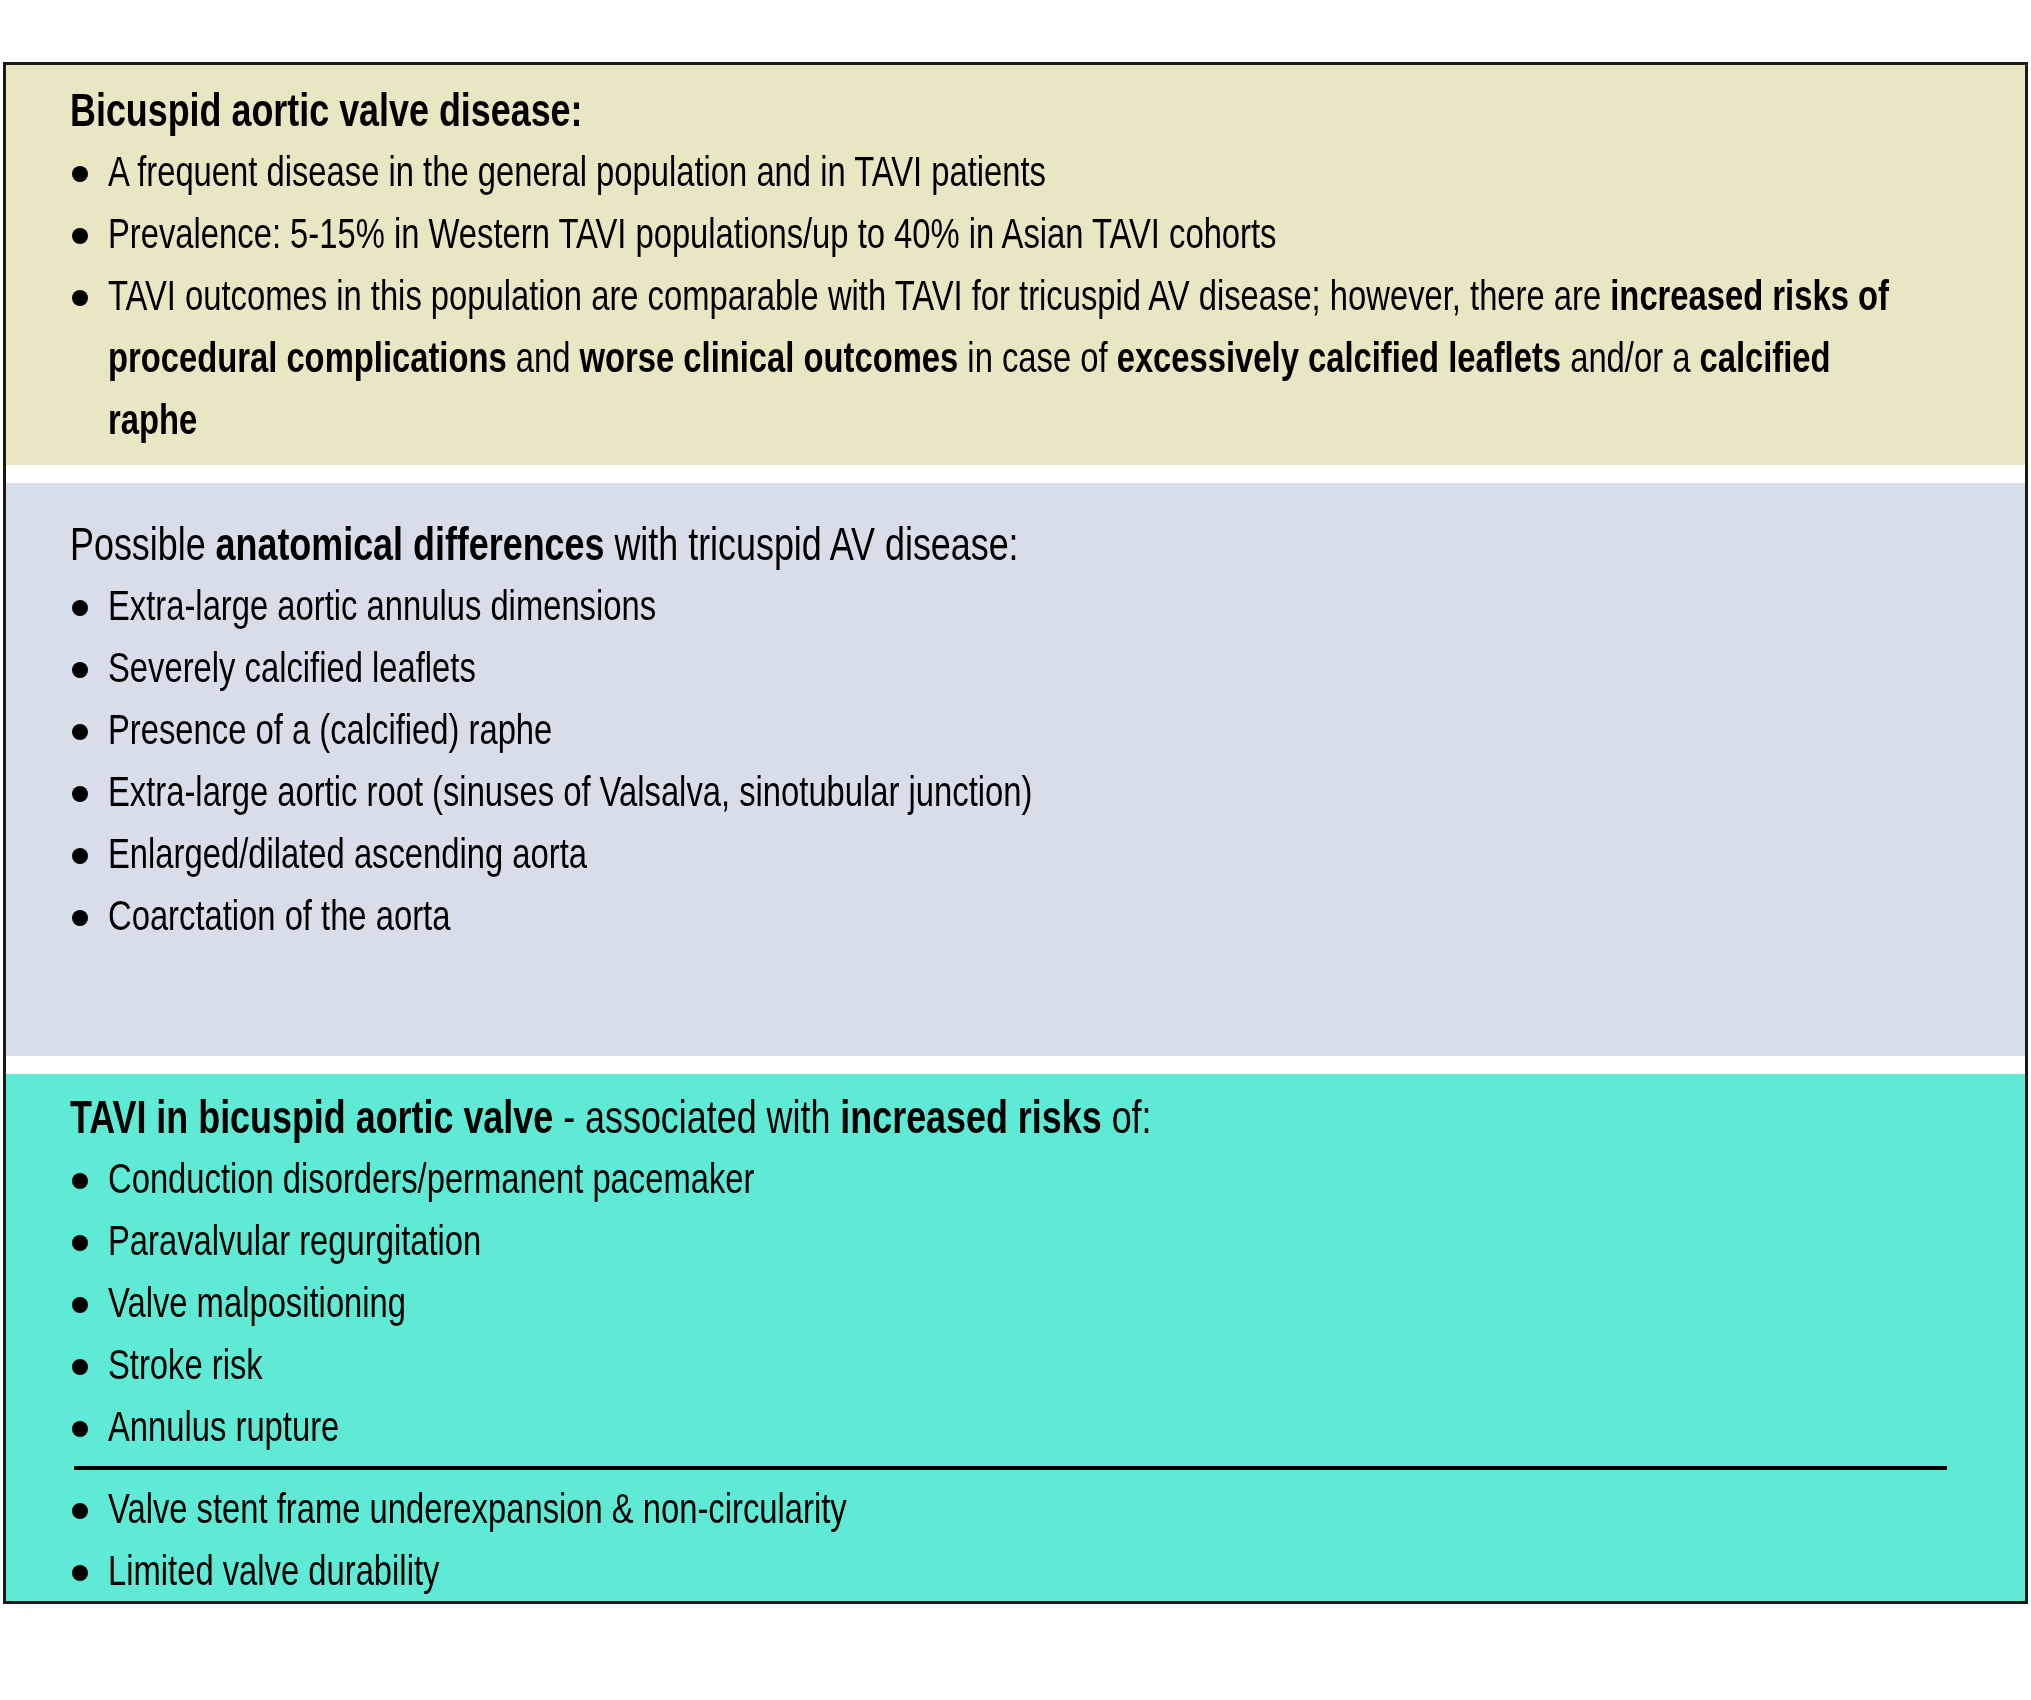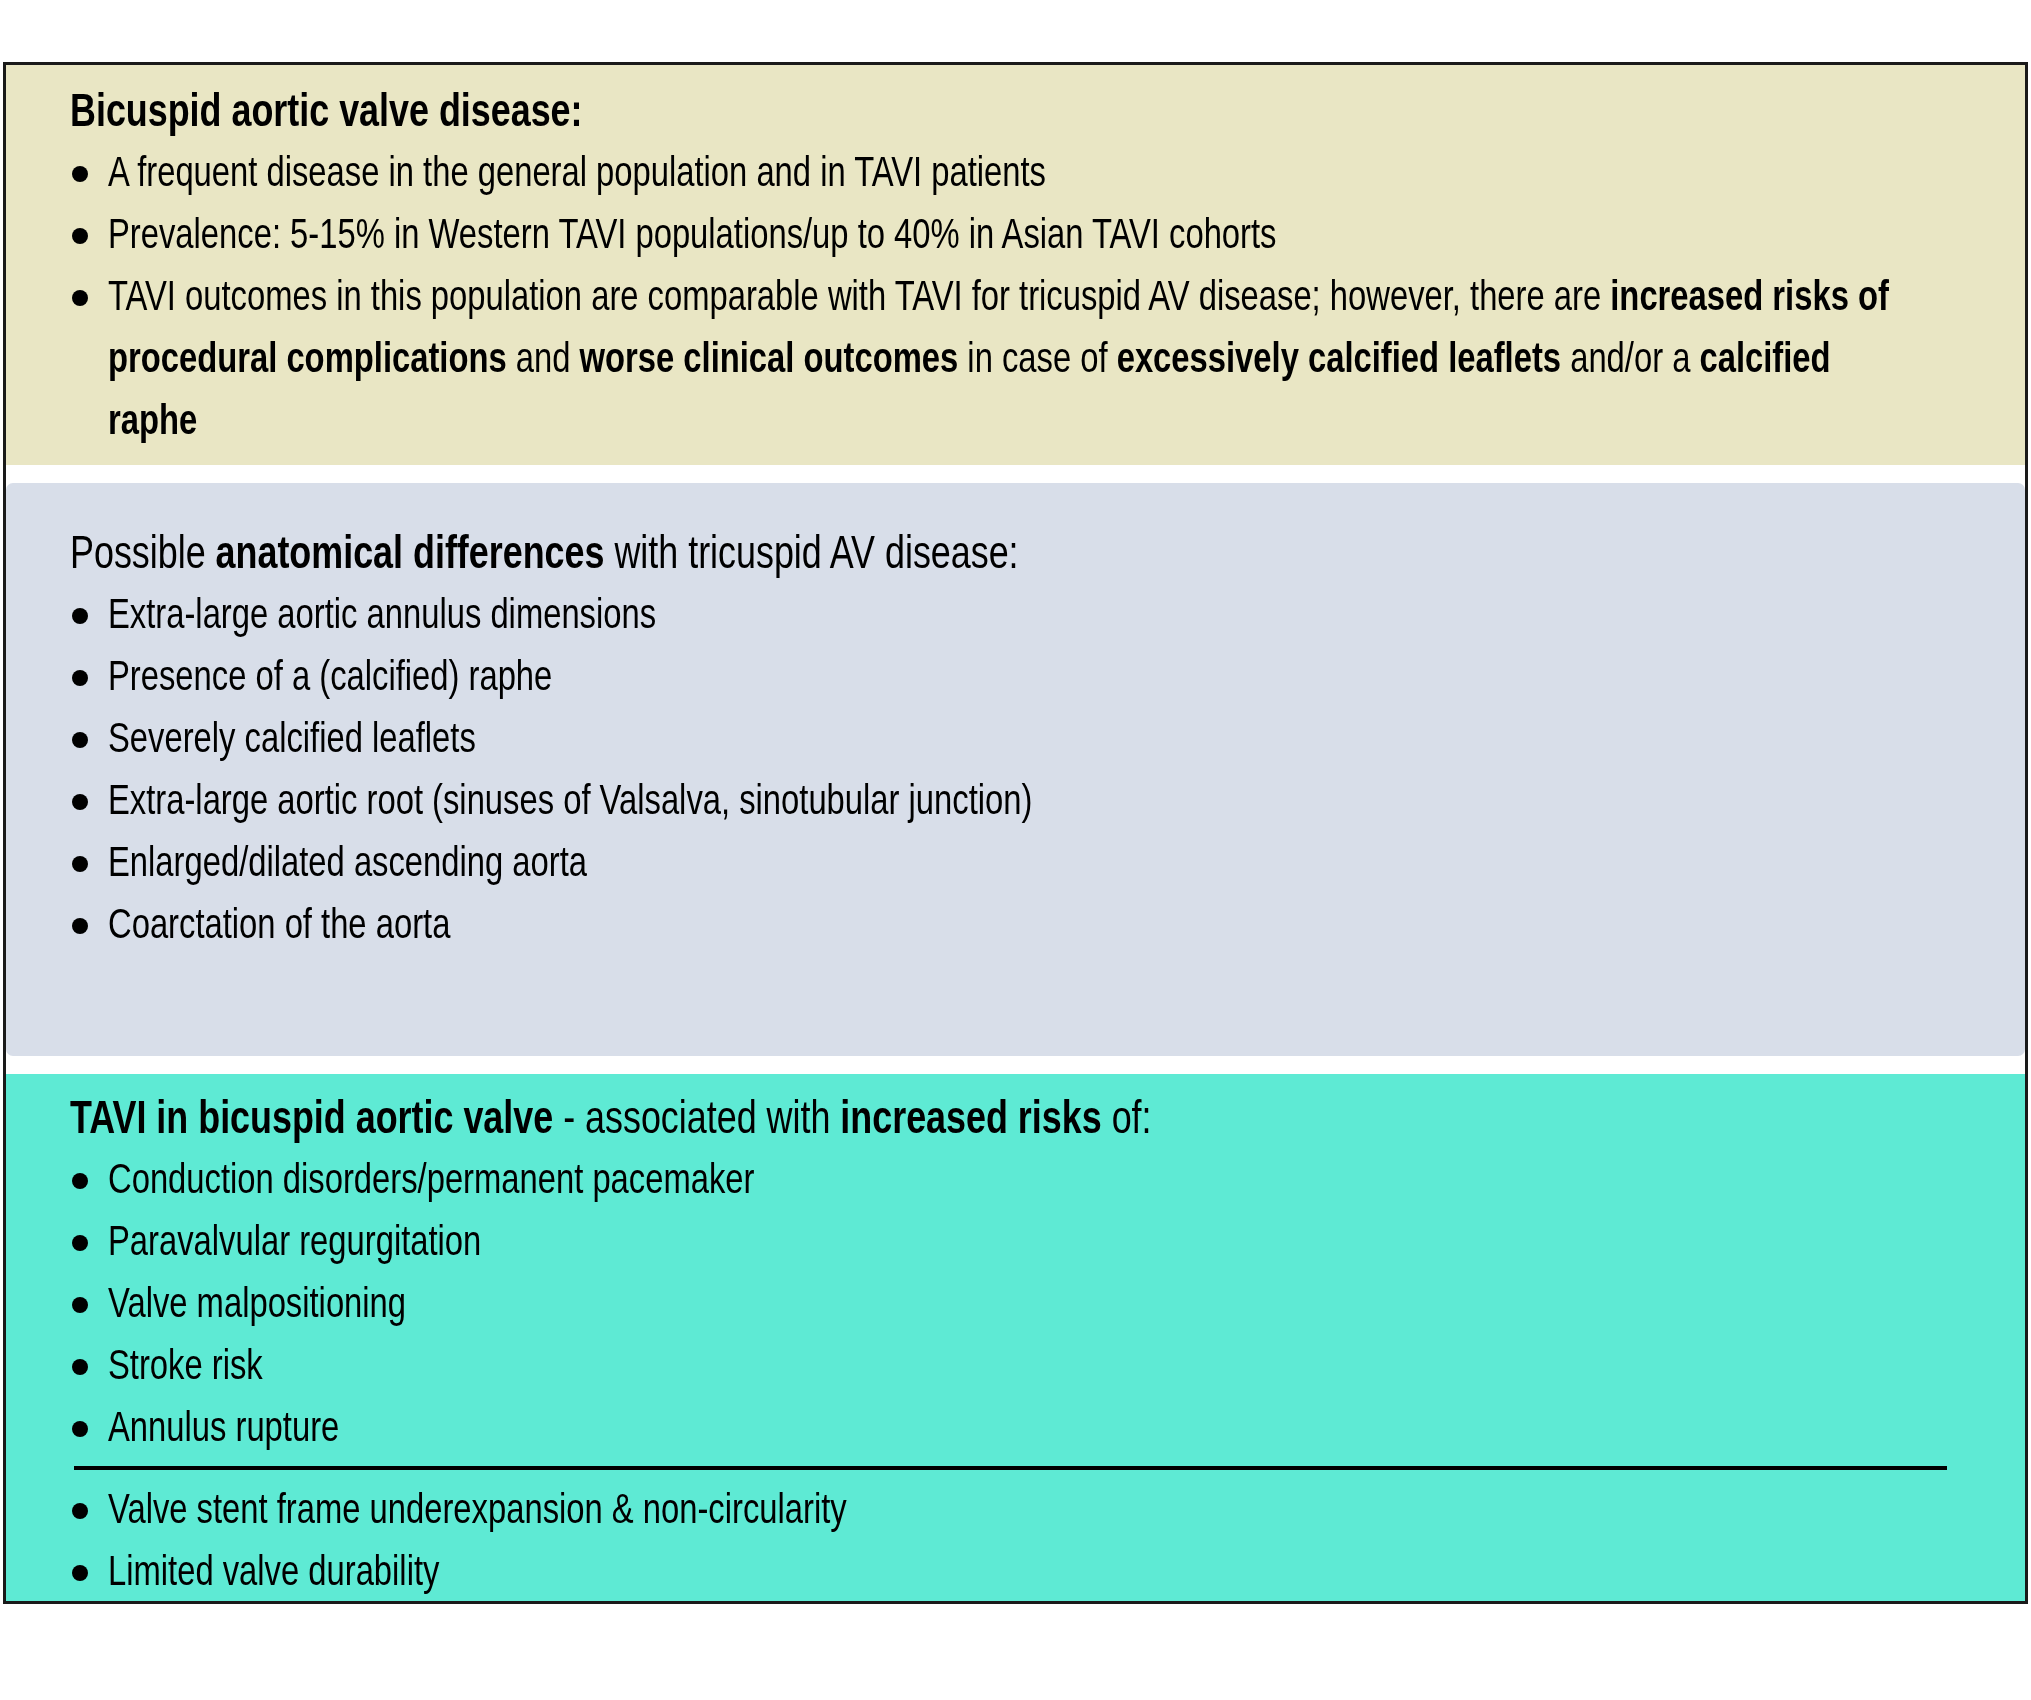"Possible anatomical differences with" .section-1 { border-radius: 7px -> none; padding-top: 38px -> 30px }
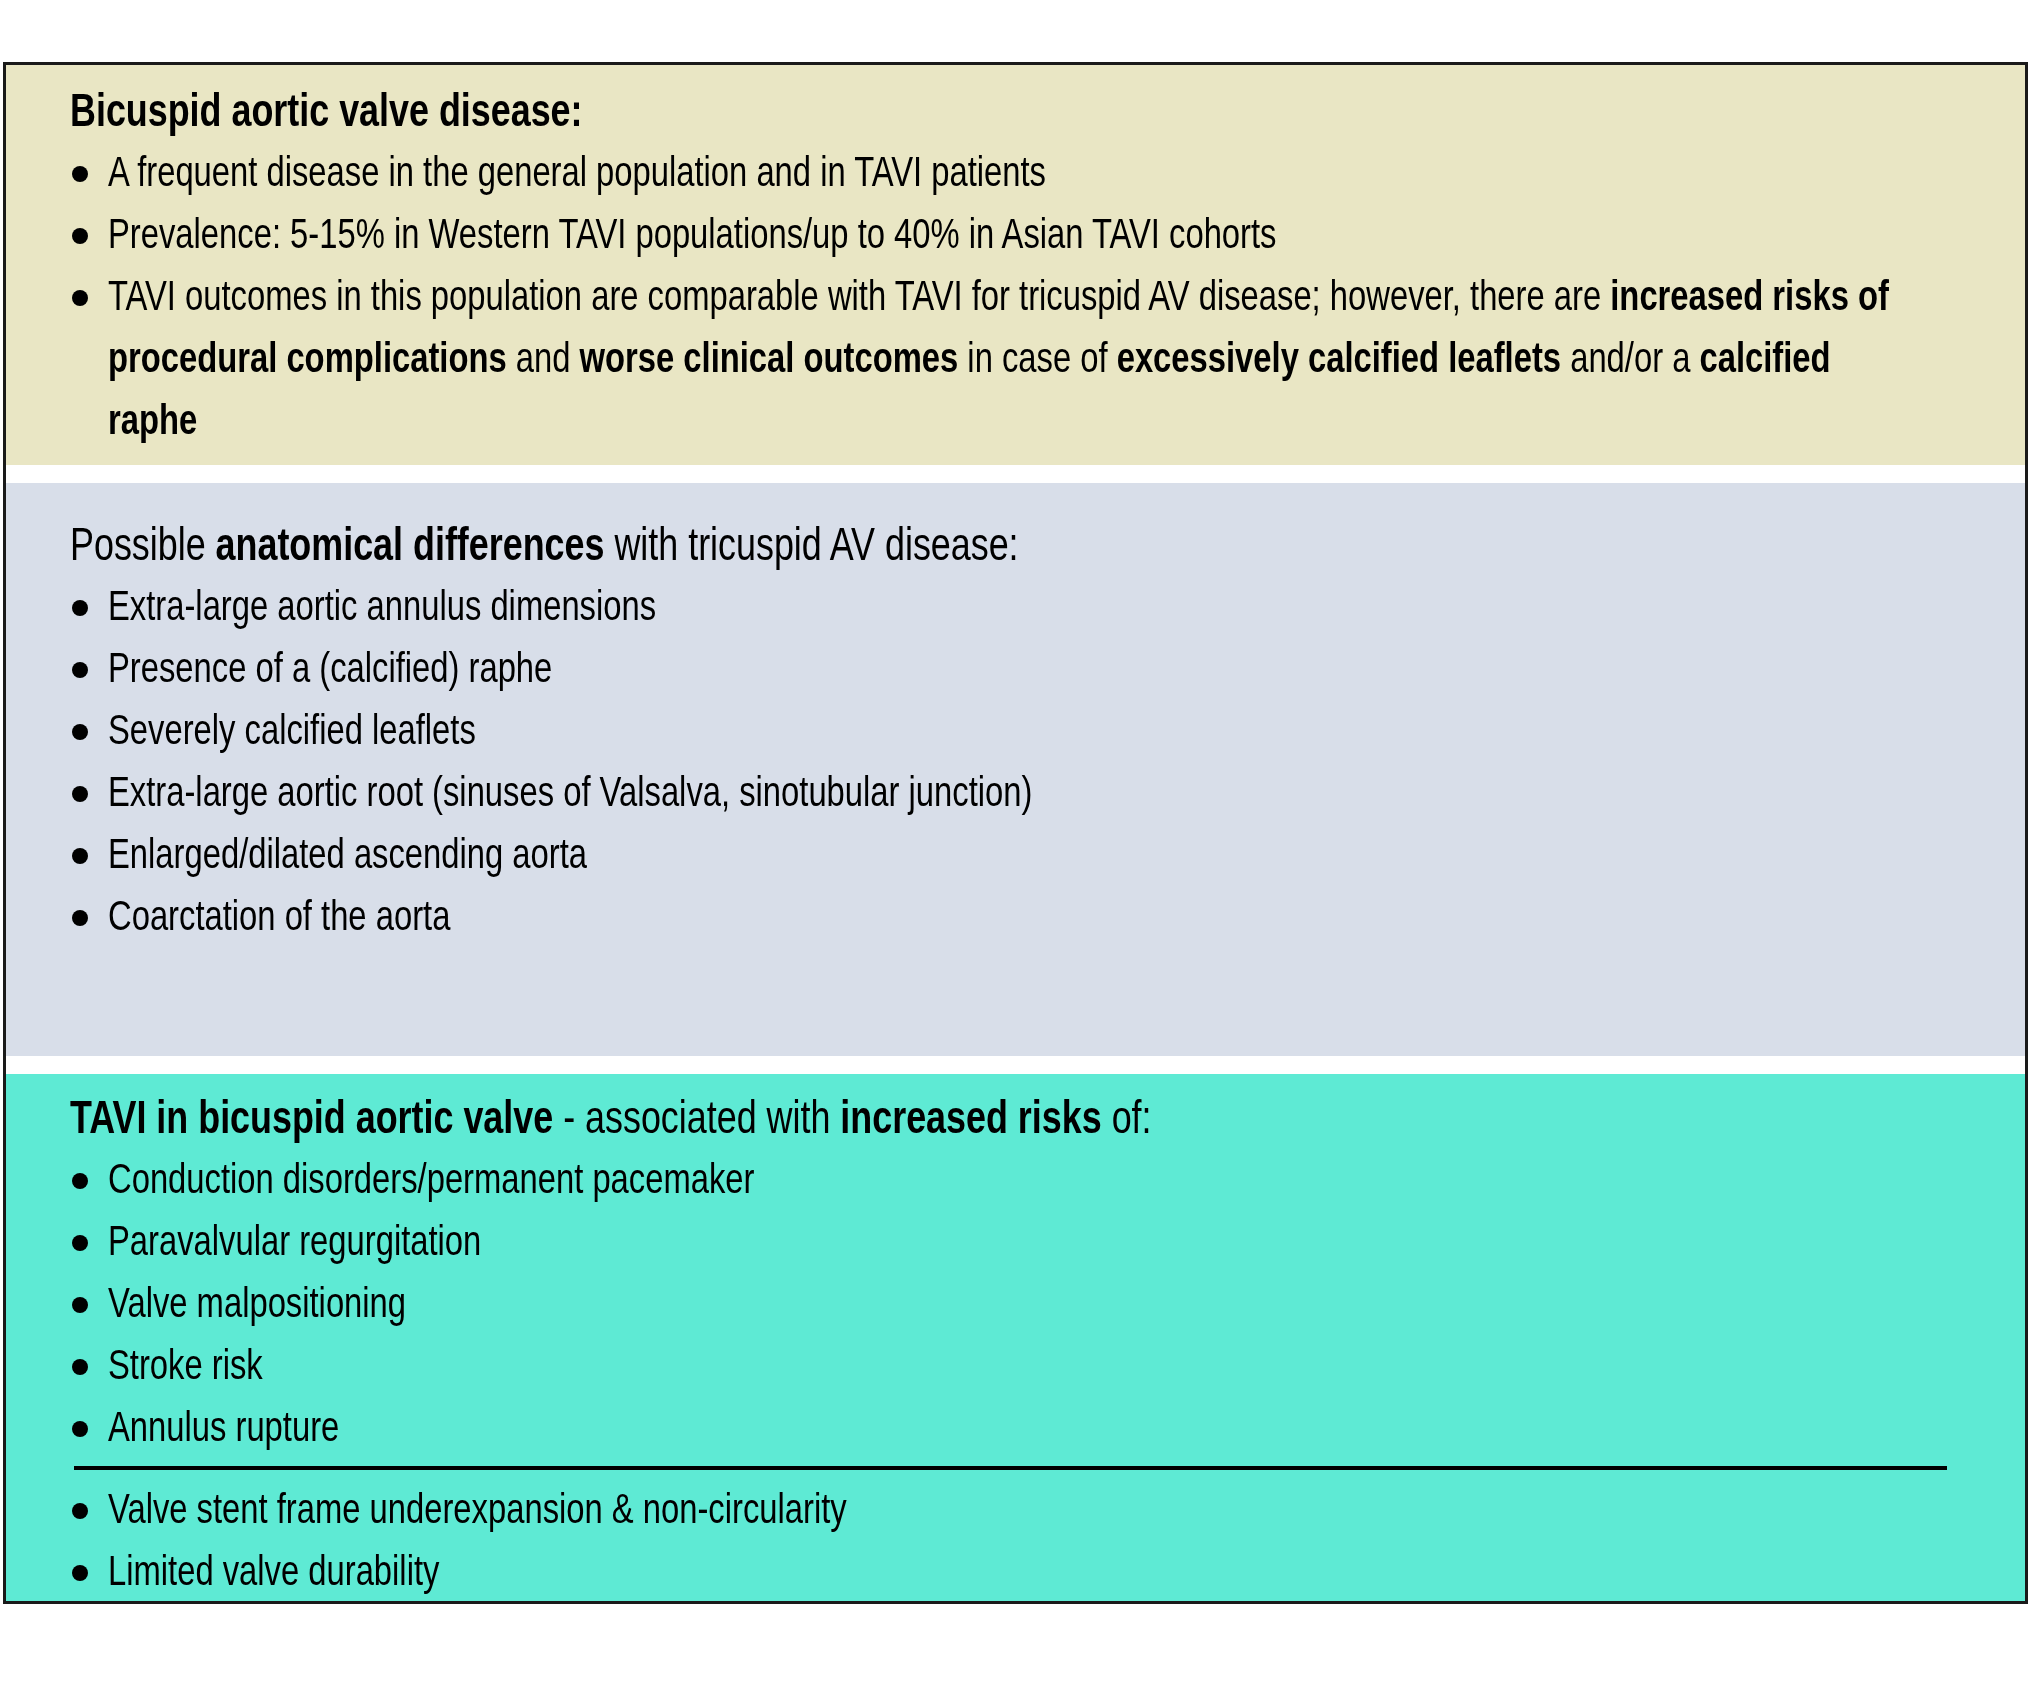"Presence of a (calcified) raphe" div.row { order: before "Severely calcified leaflets" -> after "Severely calcified leaflets" }
